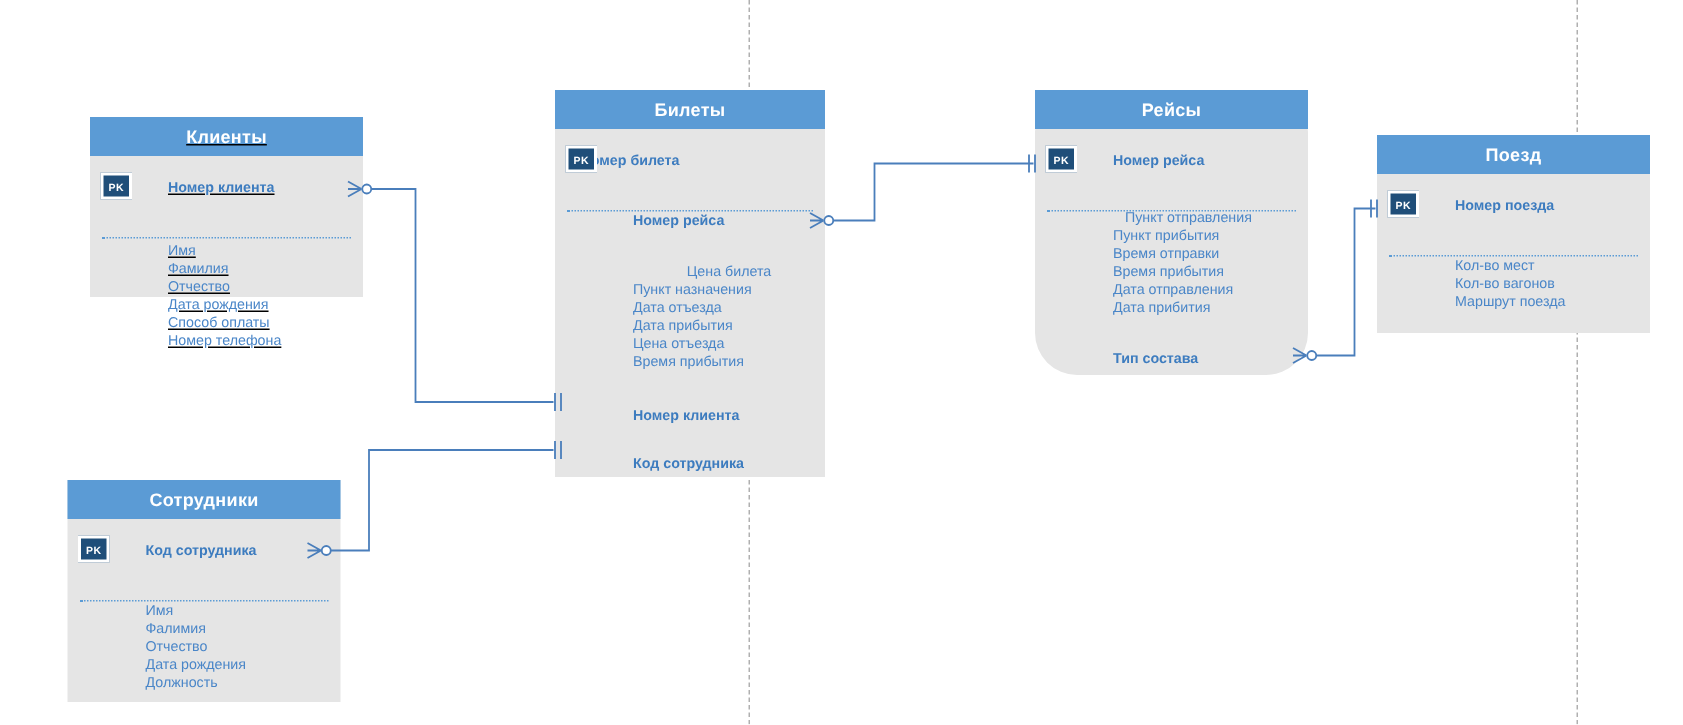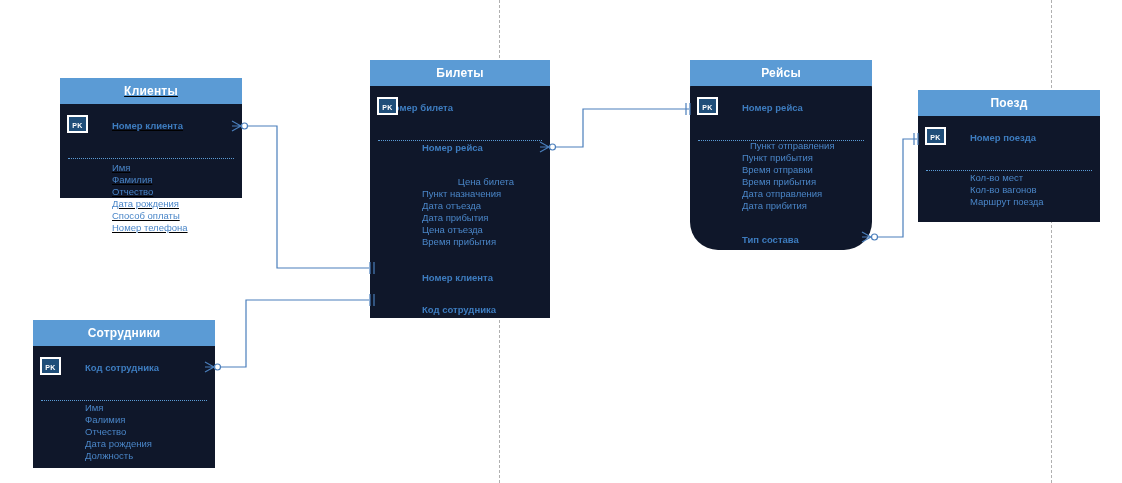"Билеты" .entity { background: #0f172a -> #e5e5e5 }
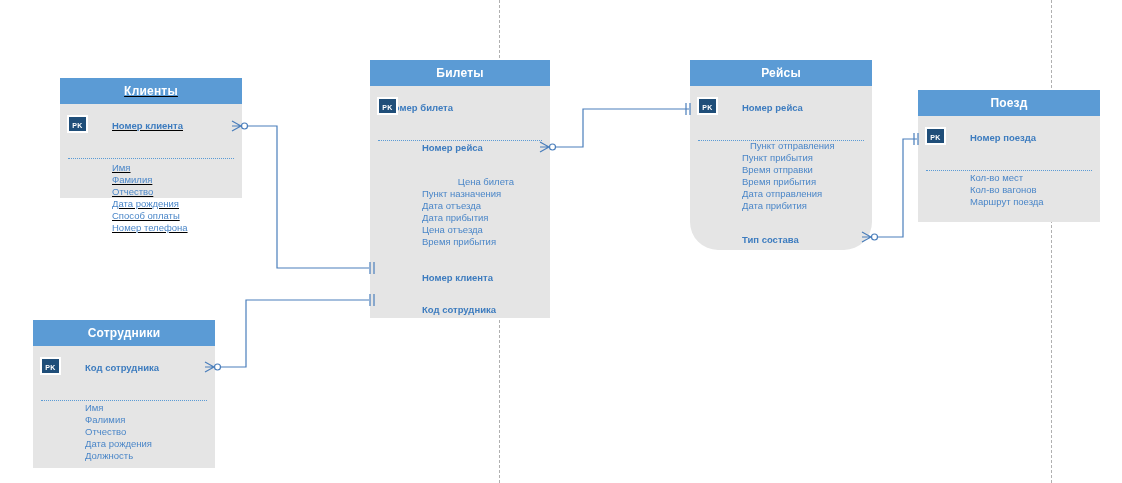"Сотрудники" div.entity { left: 33px -> 45px }
